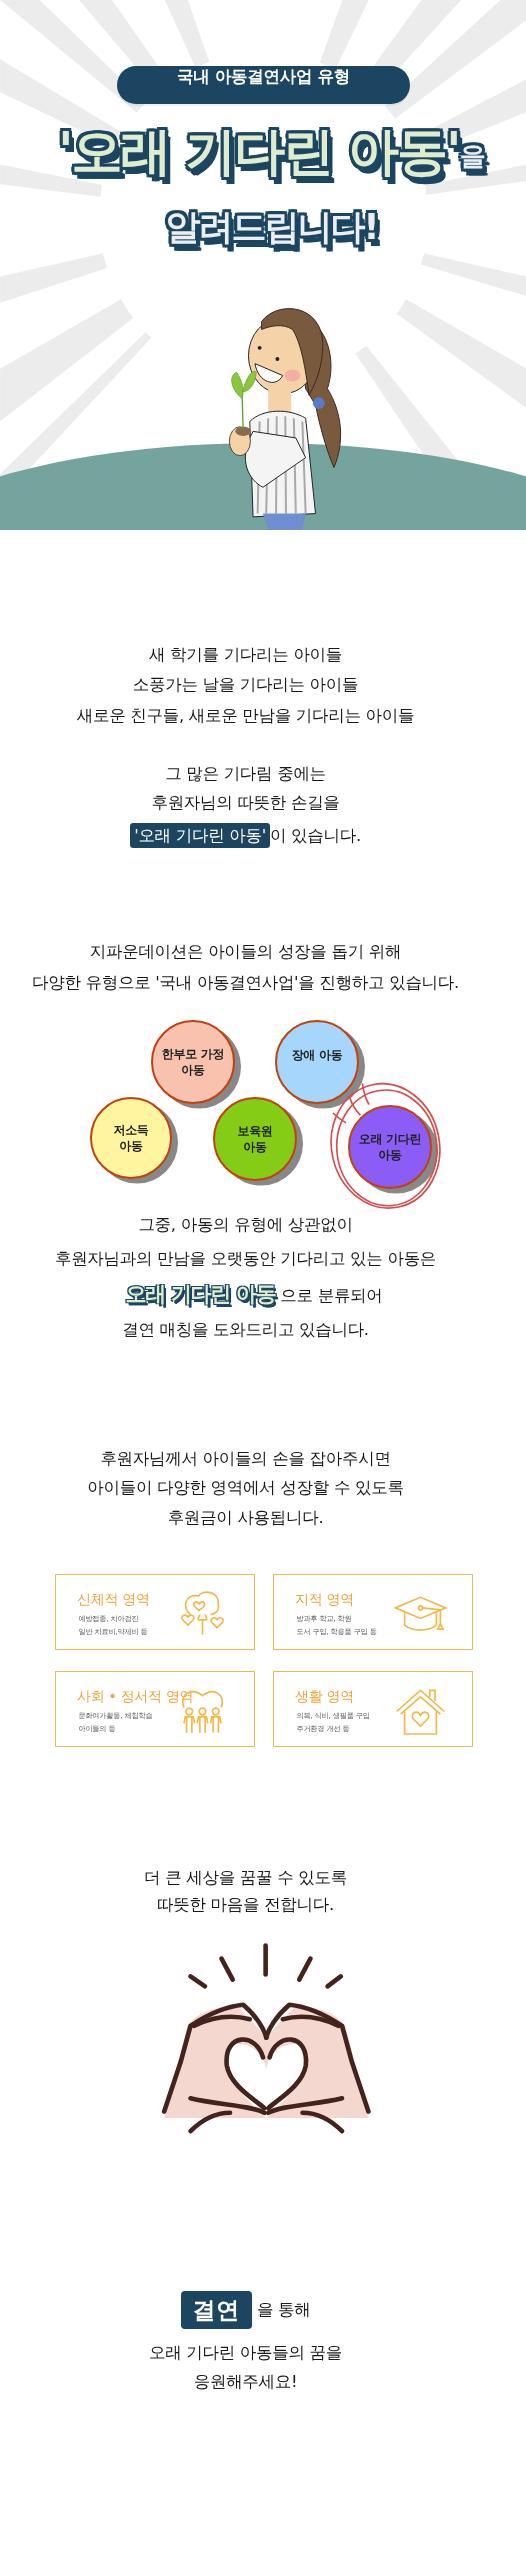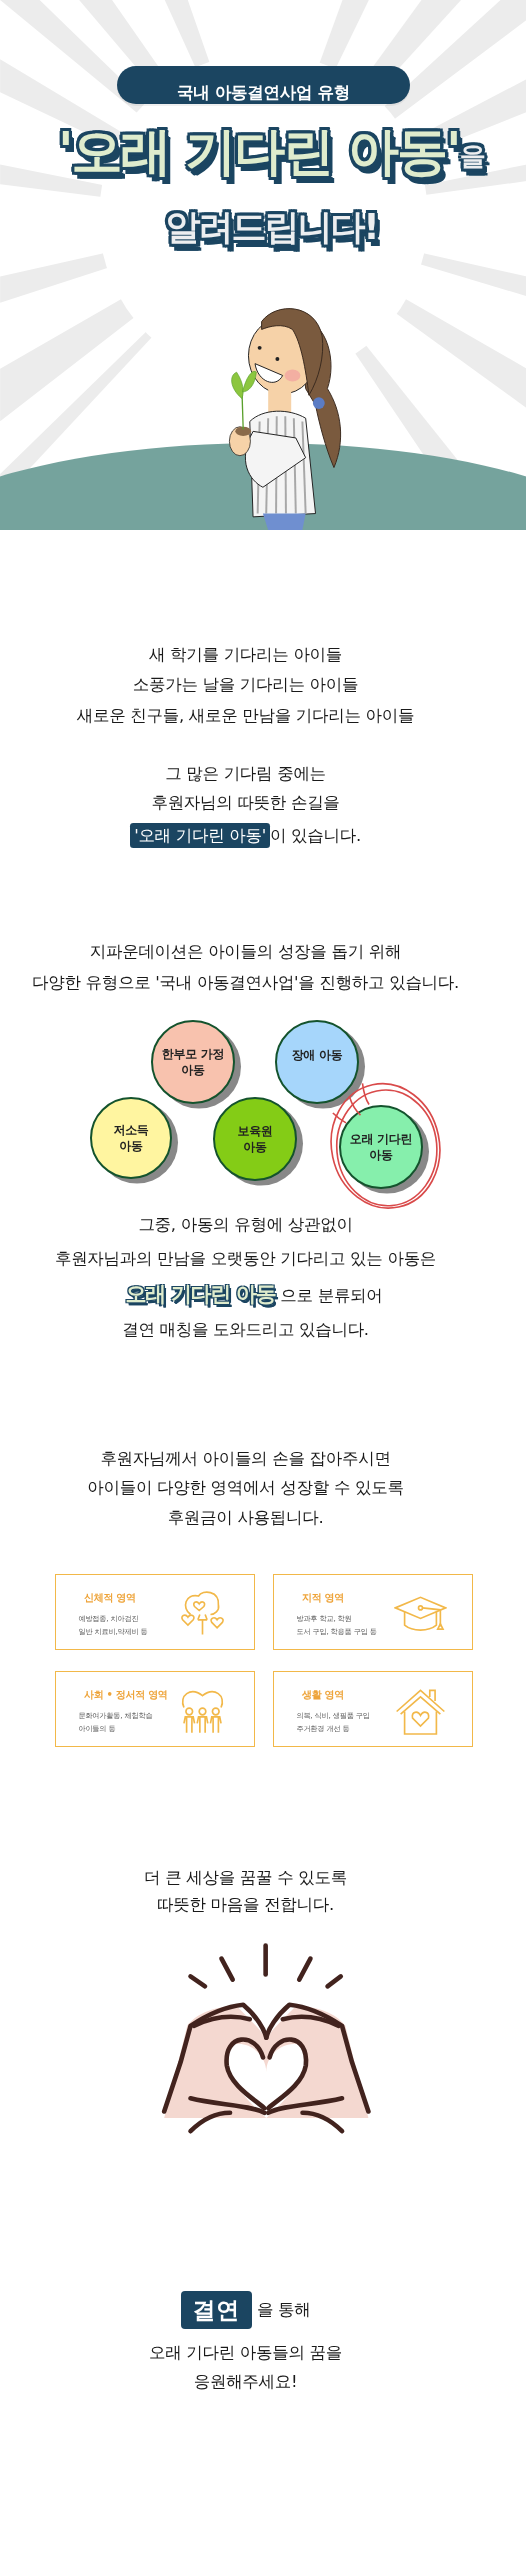"국내 아동결연사업 유형" .pill { align-items: flex-end -> flex-start }
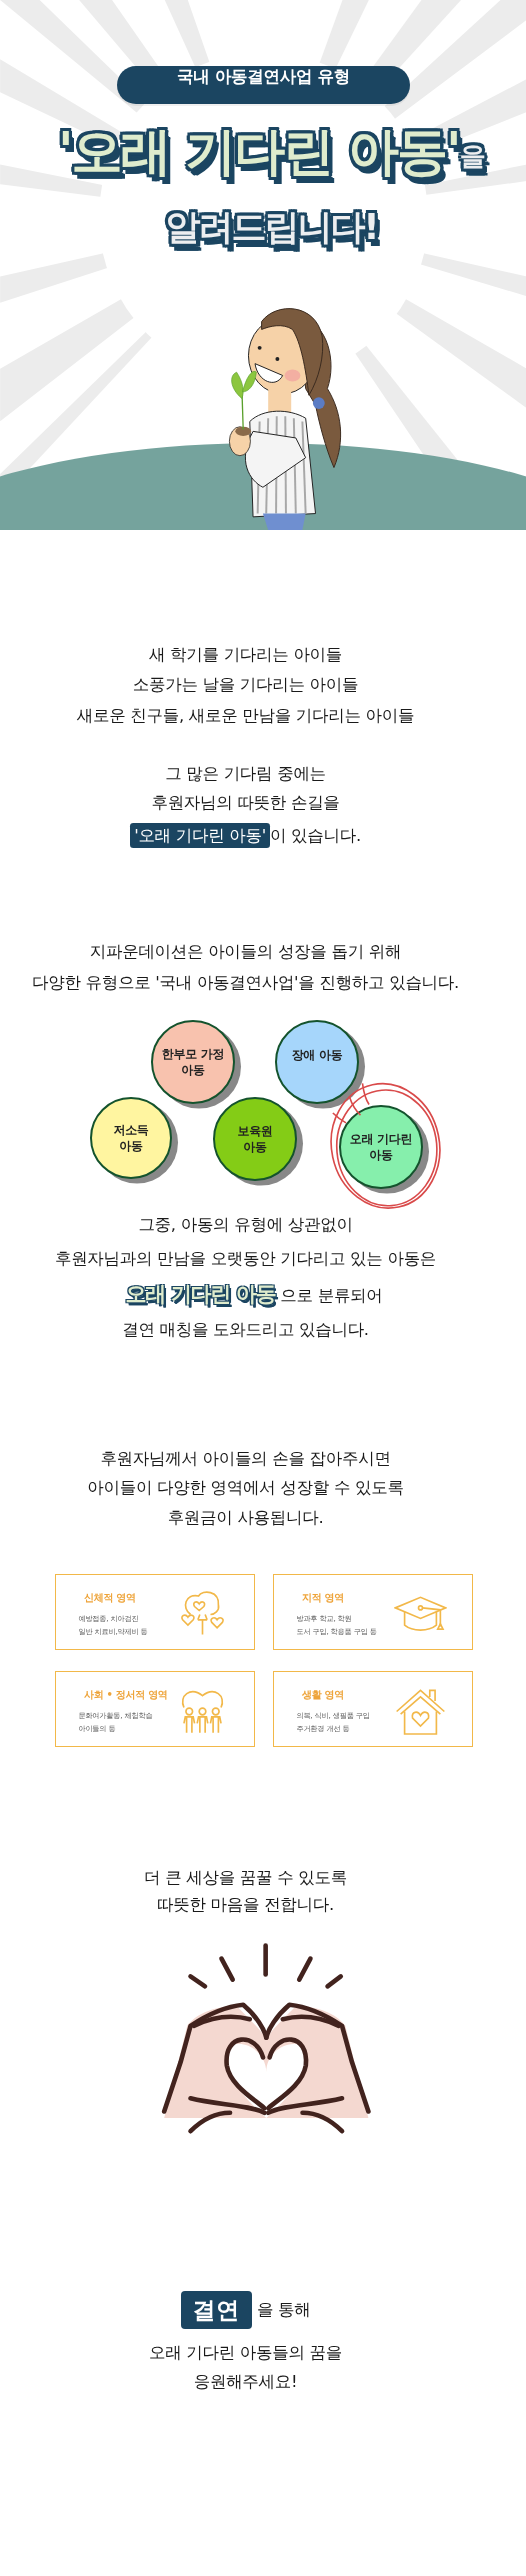"한부모 가정" .circle { border: 2px solid #14532d -> 2px solid #c2410c }
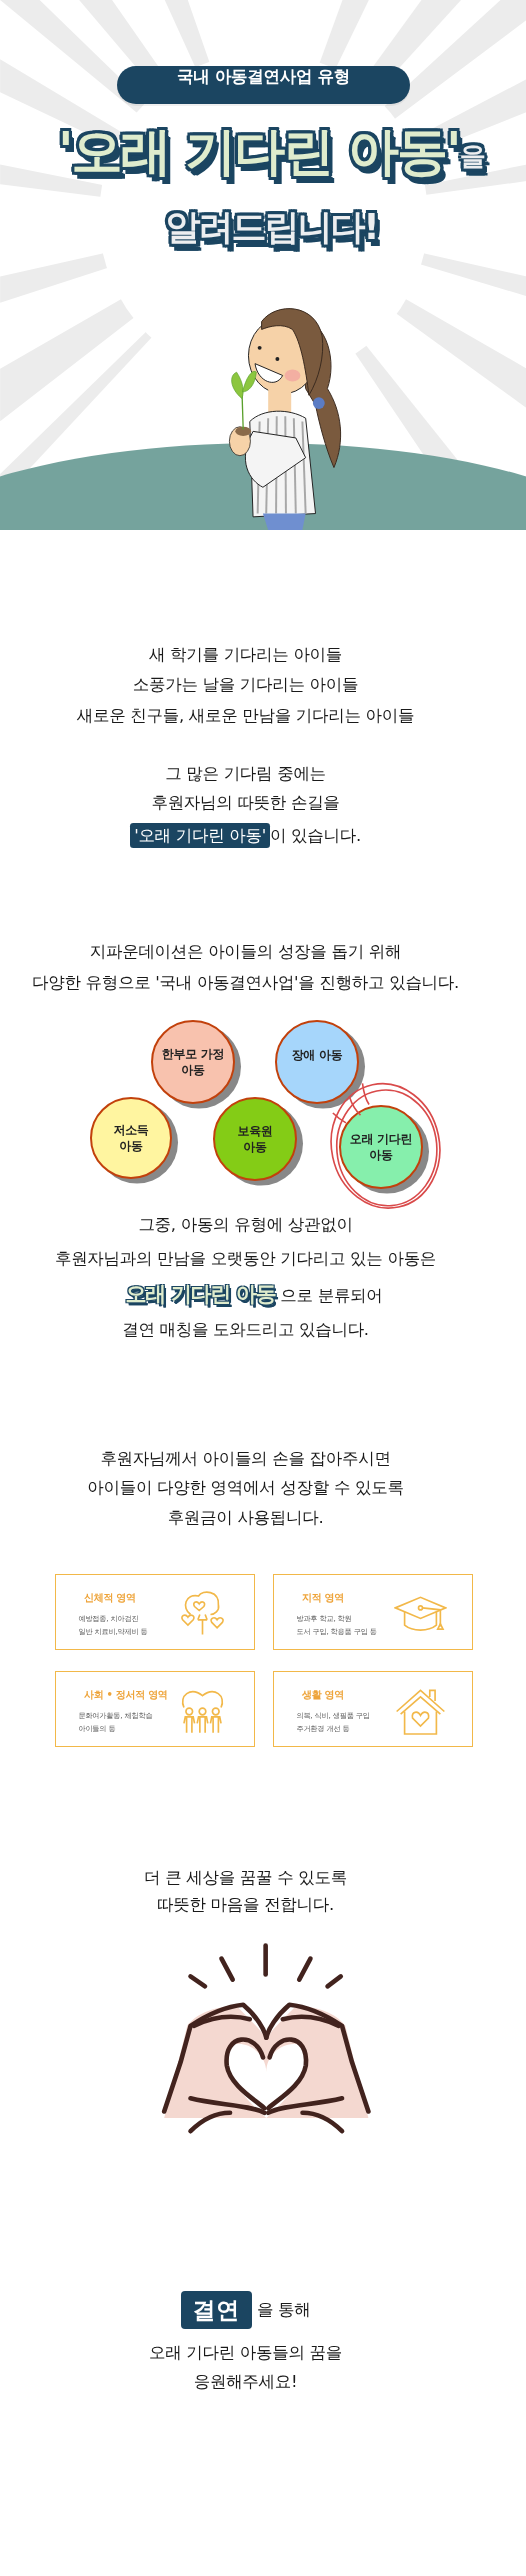"오래 기다린" div.circle { background: #86efac -> #8b5cf6; left: 339px -> 348px }
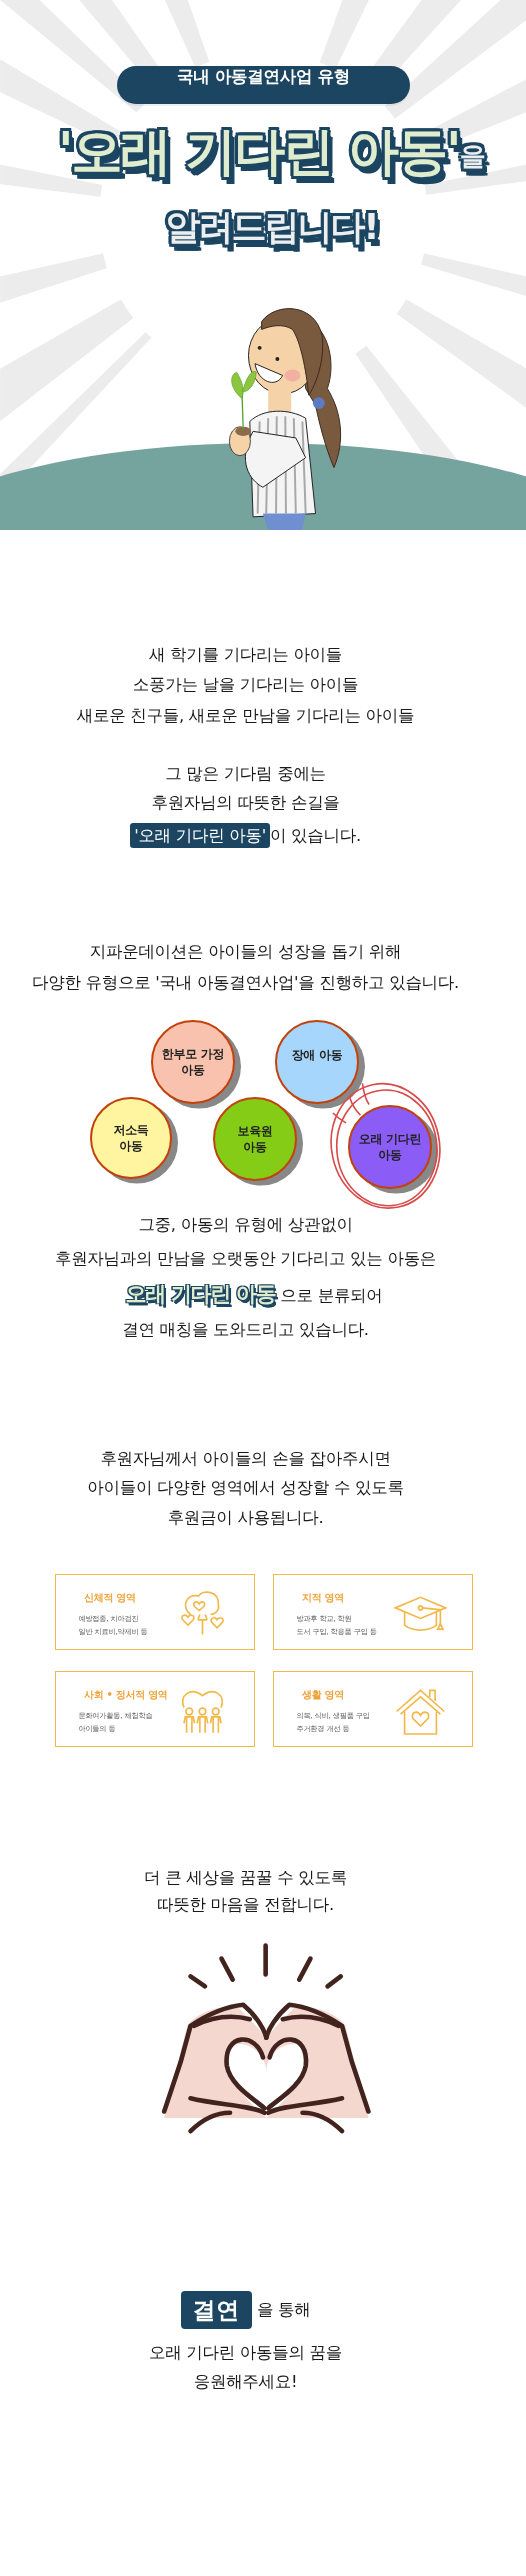"신체적 영역" .card-title { font-size: 10px -> 14px; font-weight: bold -> normal; left: 28px -> 21px }
